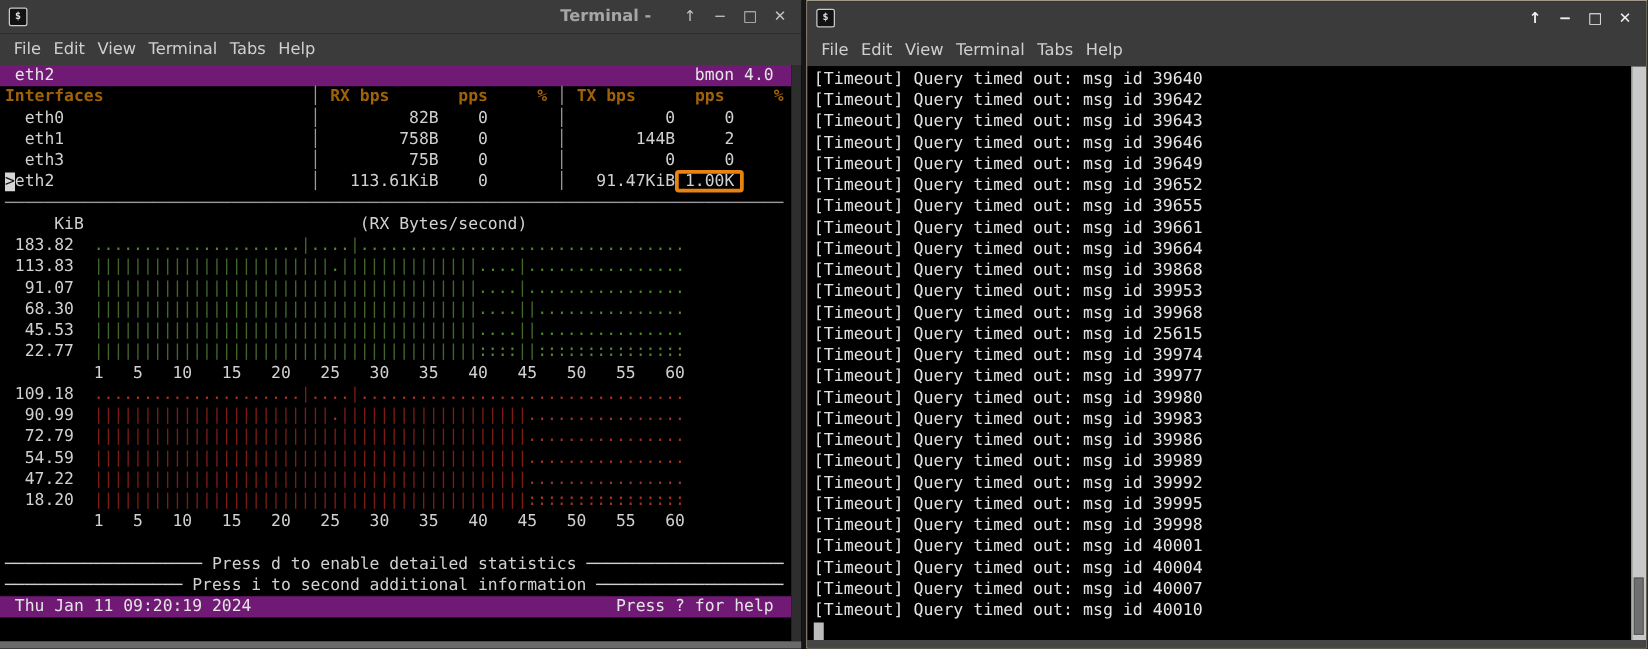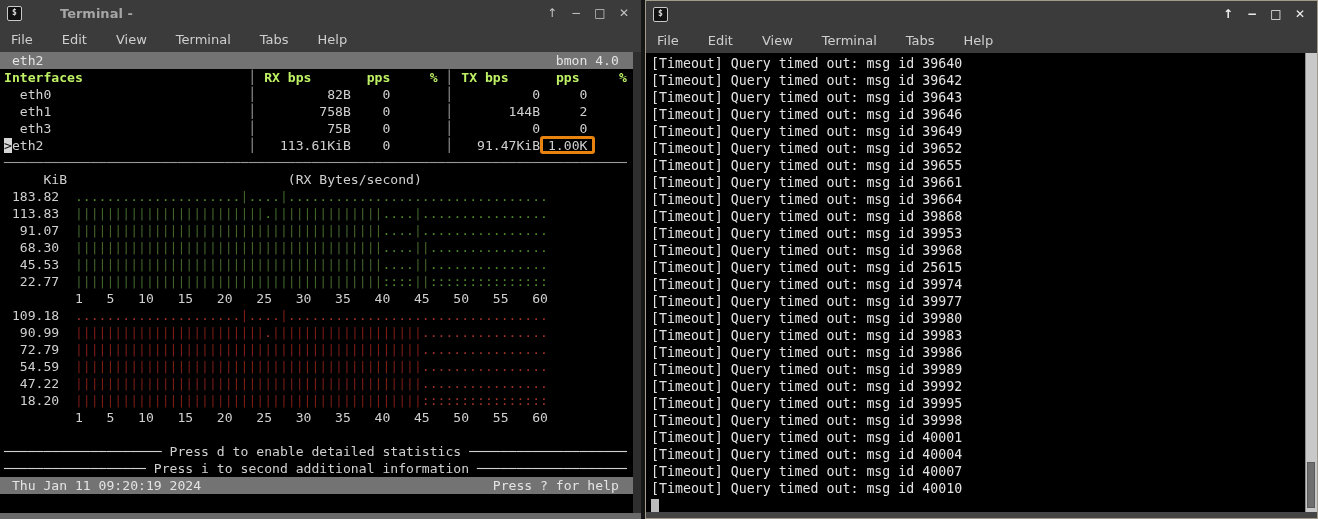"Terminal -" .title { text-align: left -> right }
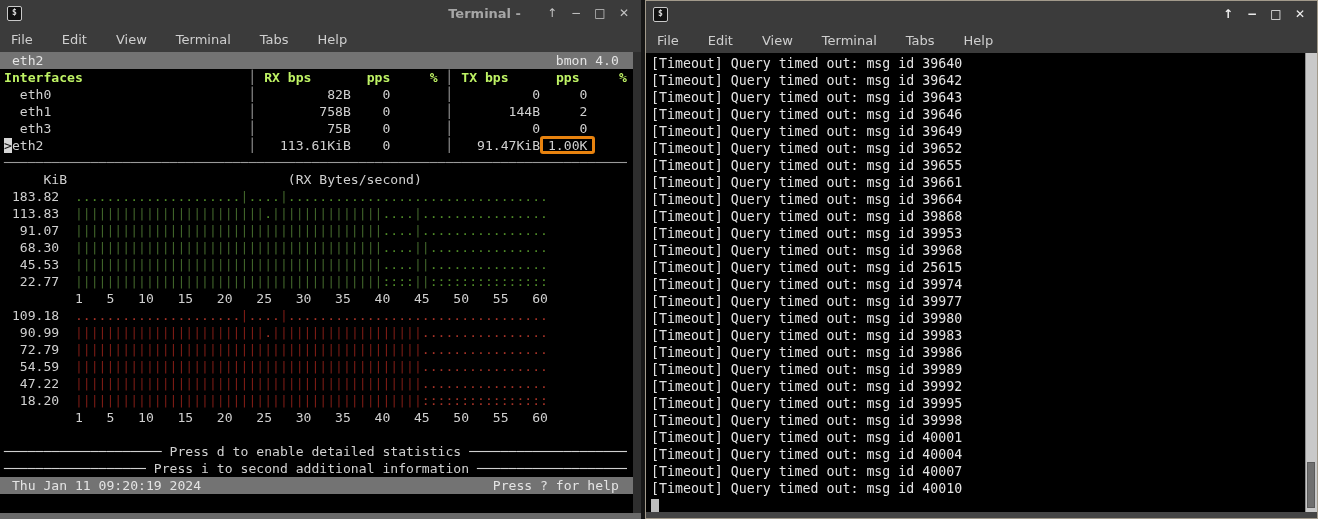"File" .menubar { gap: 29px -> 10px }
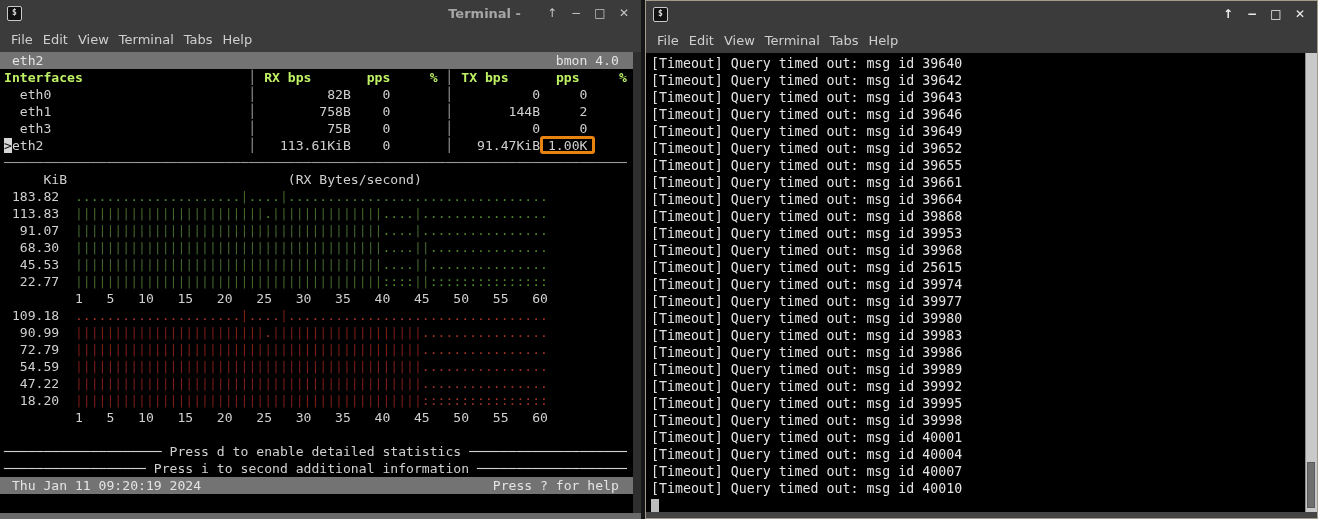"eth2 bmon 4.0" .bg-blue { background: #737373 -> #701a75 }
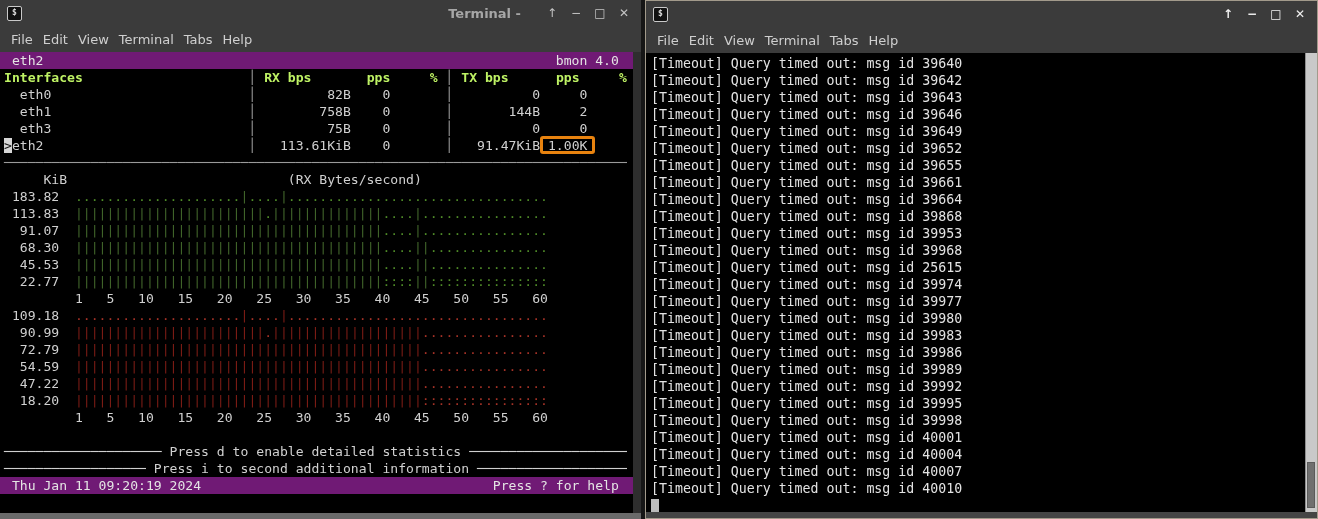"Interfaces" .s-y { color: #bef264 -> #a16207 }
